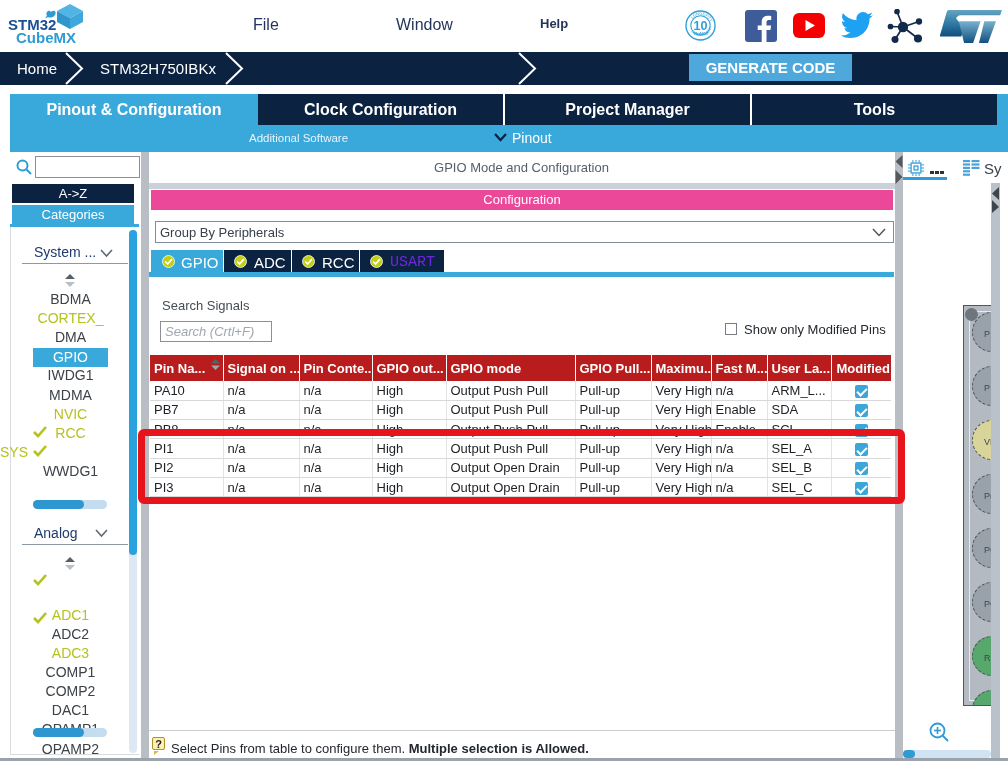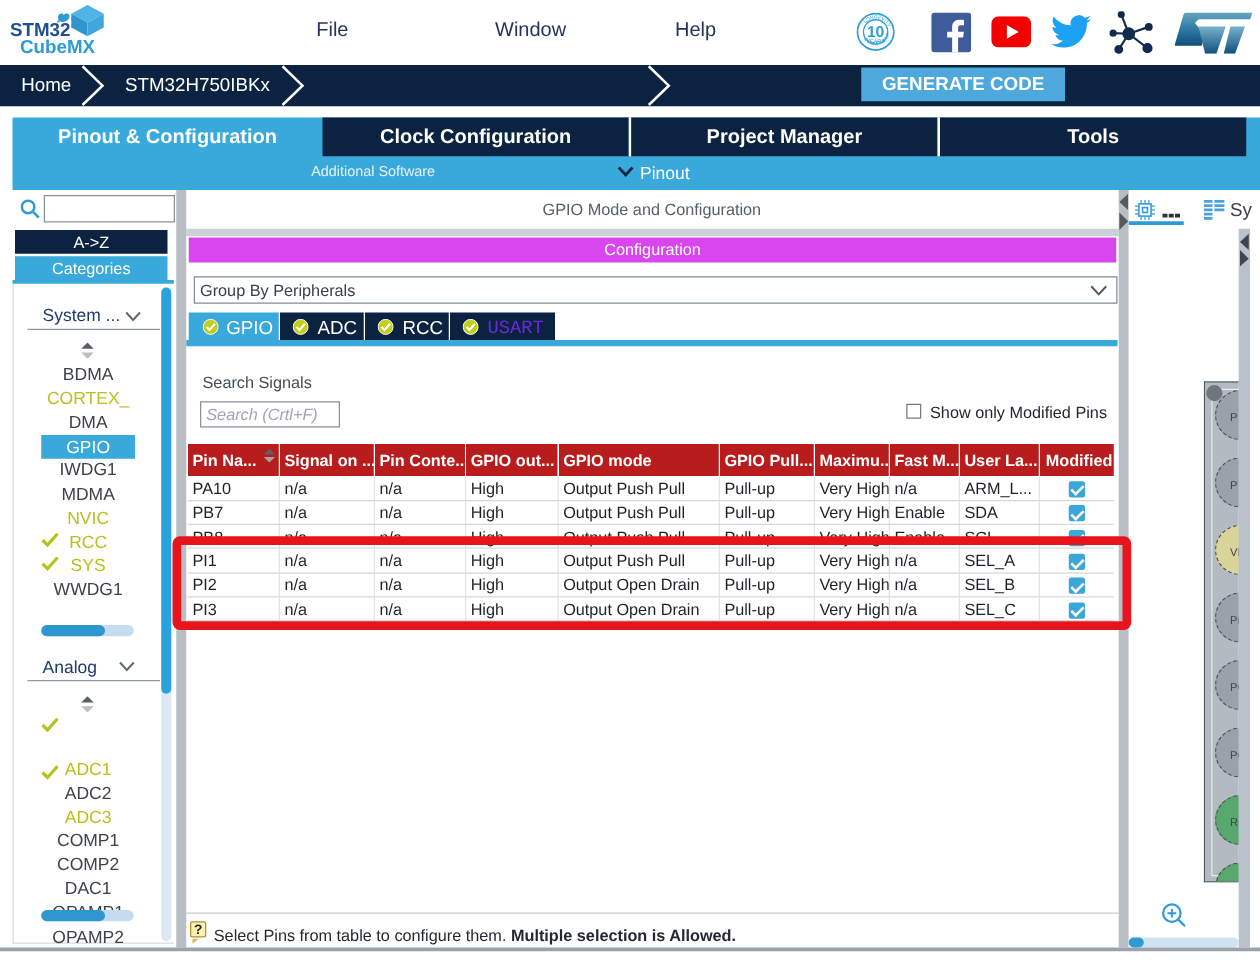"Help" div.abs { font-size: 16px -> 13px; font-weight: none -> bold }
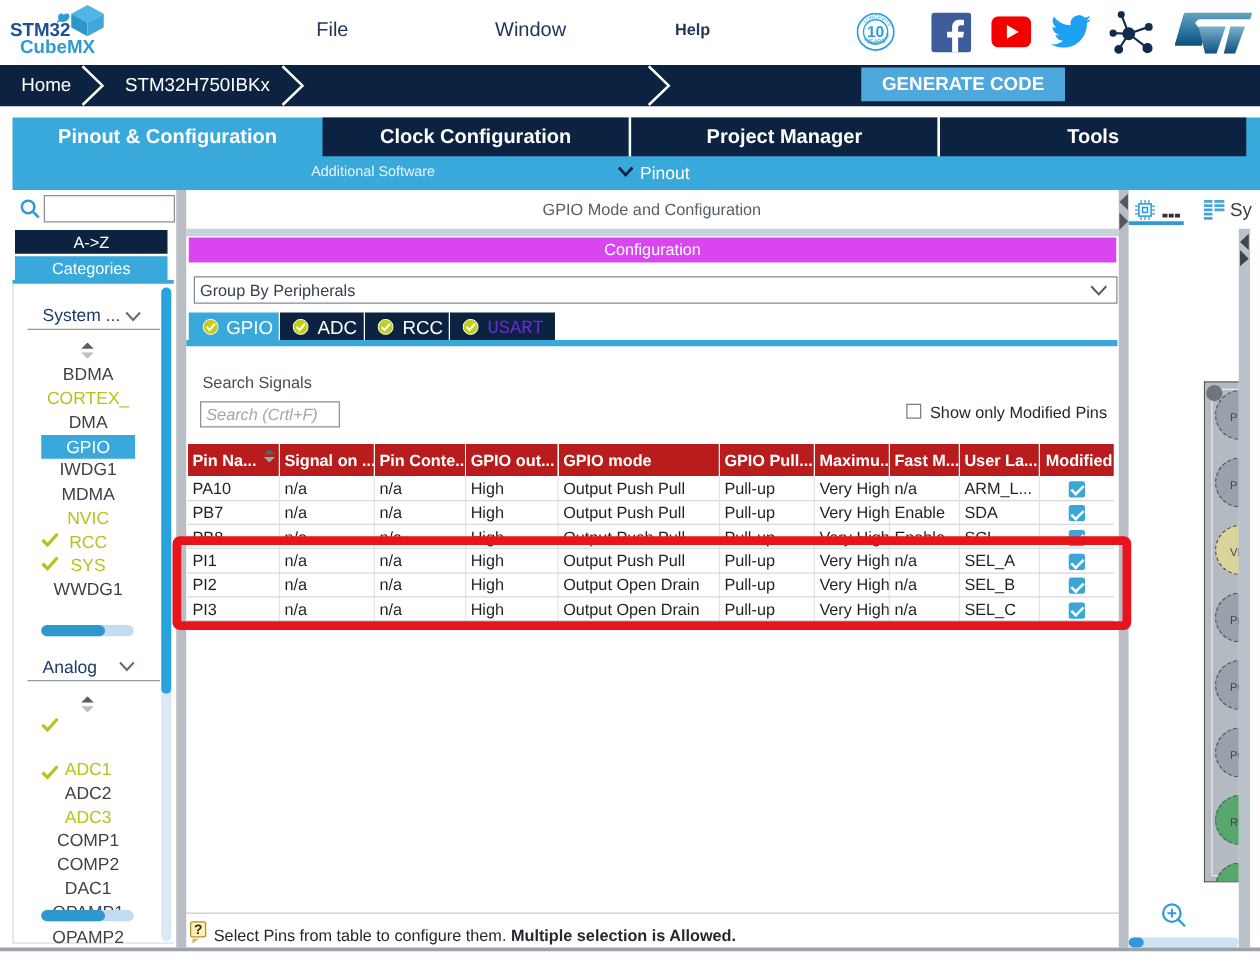"Configuration" div.abs { background: #d946ef -> #ec4899 }
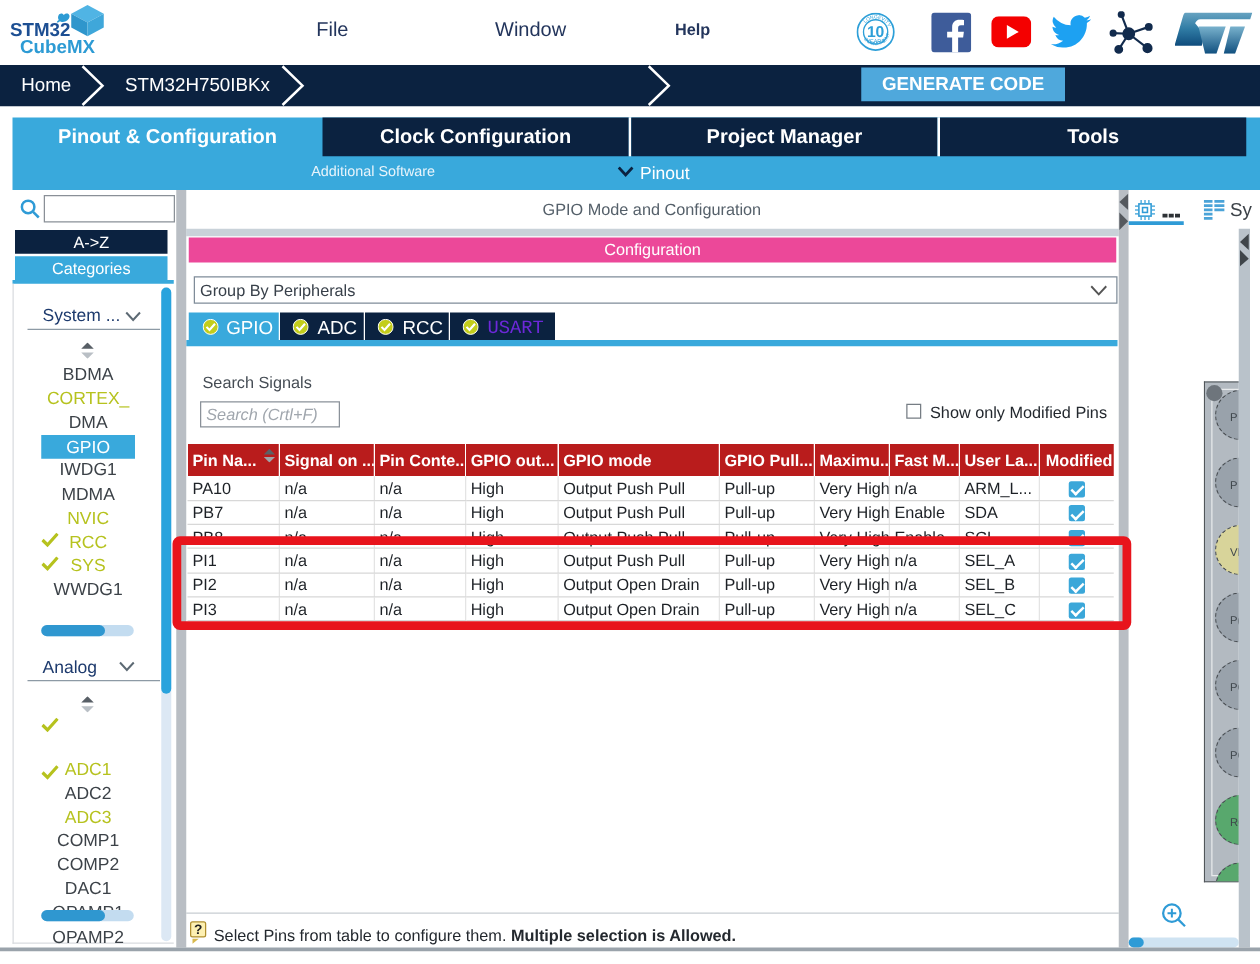"SYS" div { text-align: center -> none }
